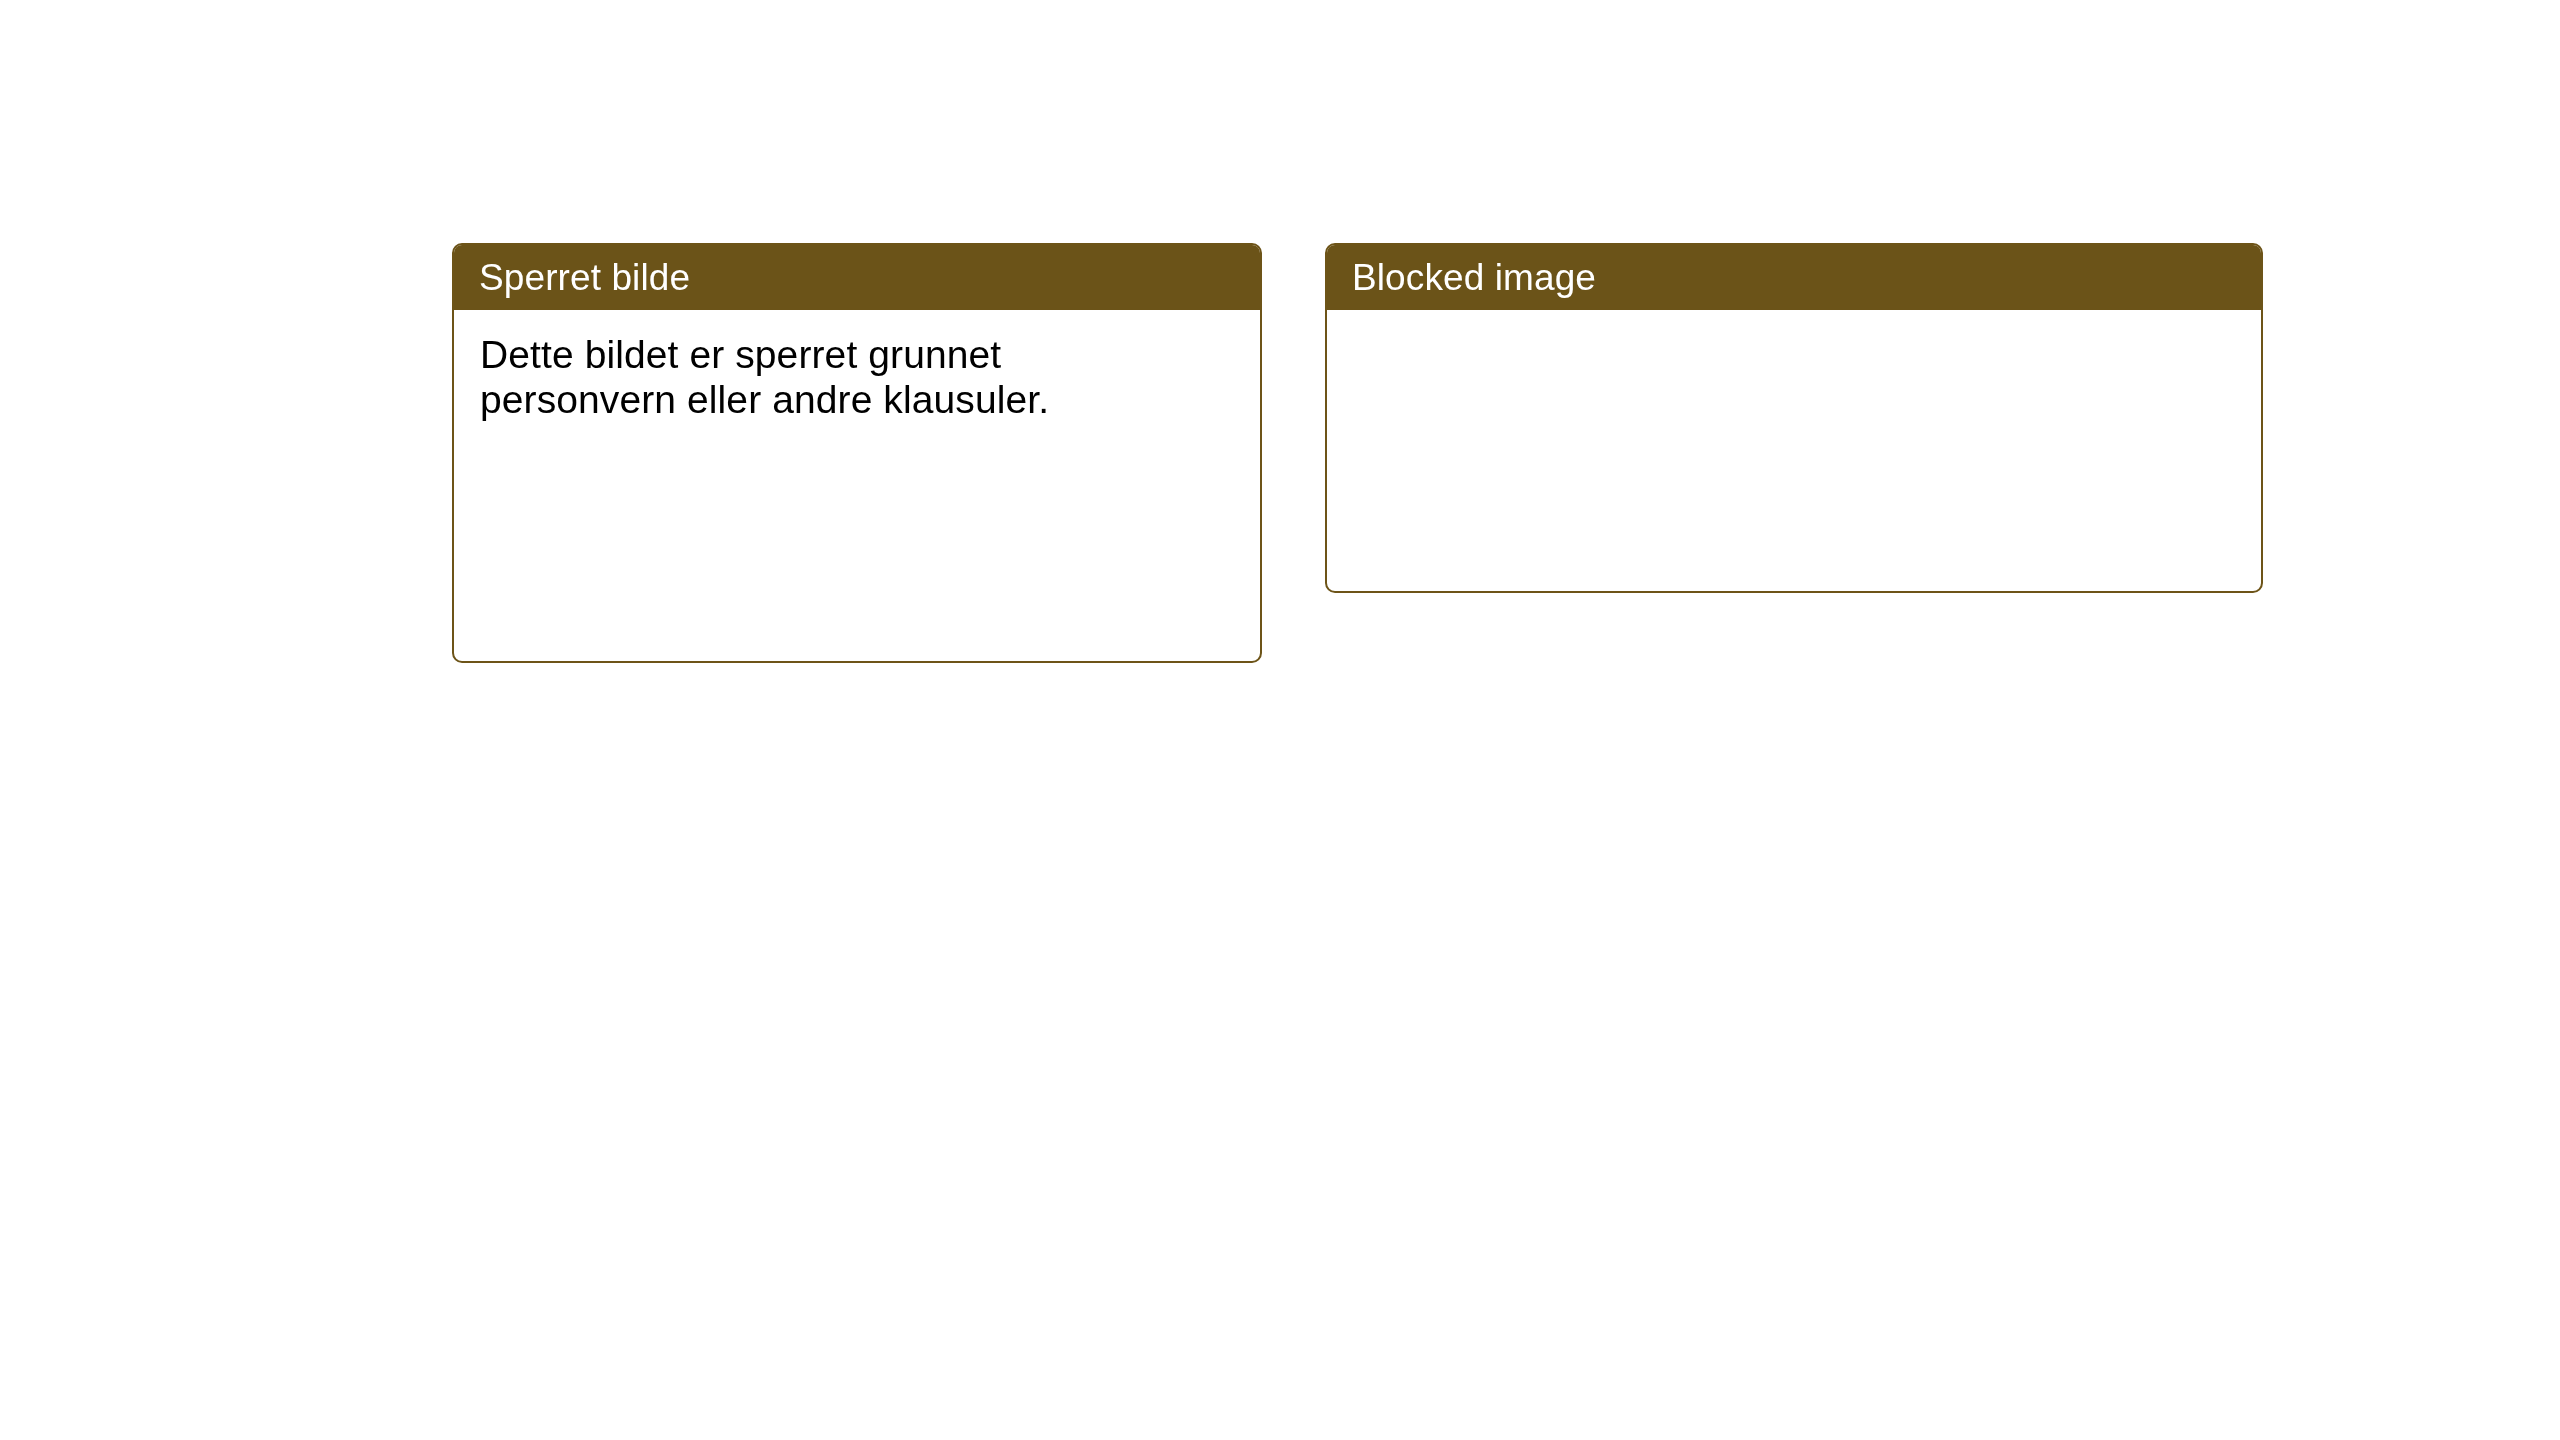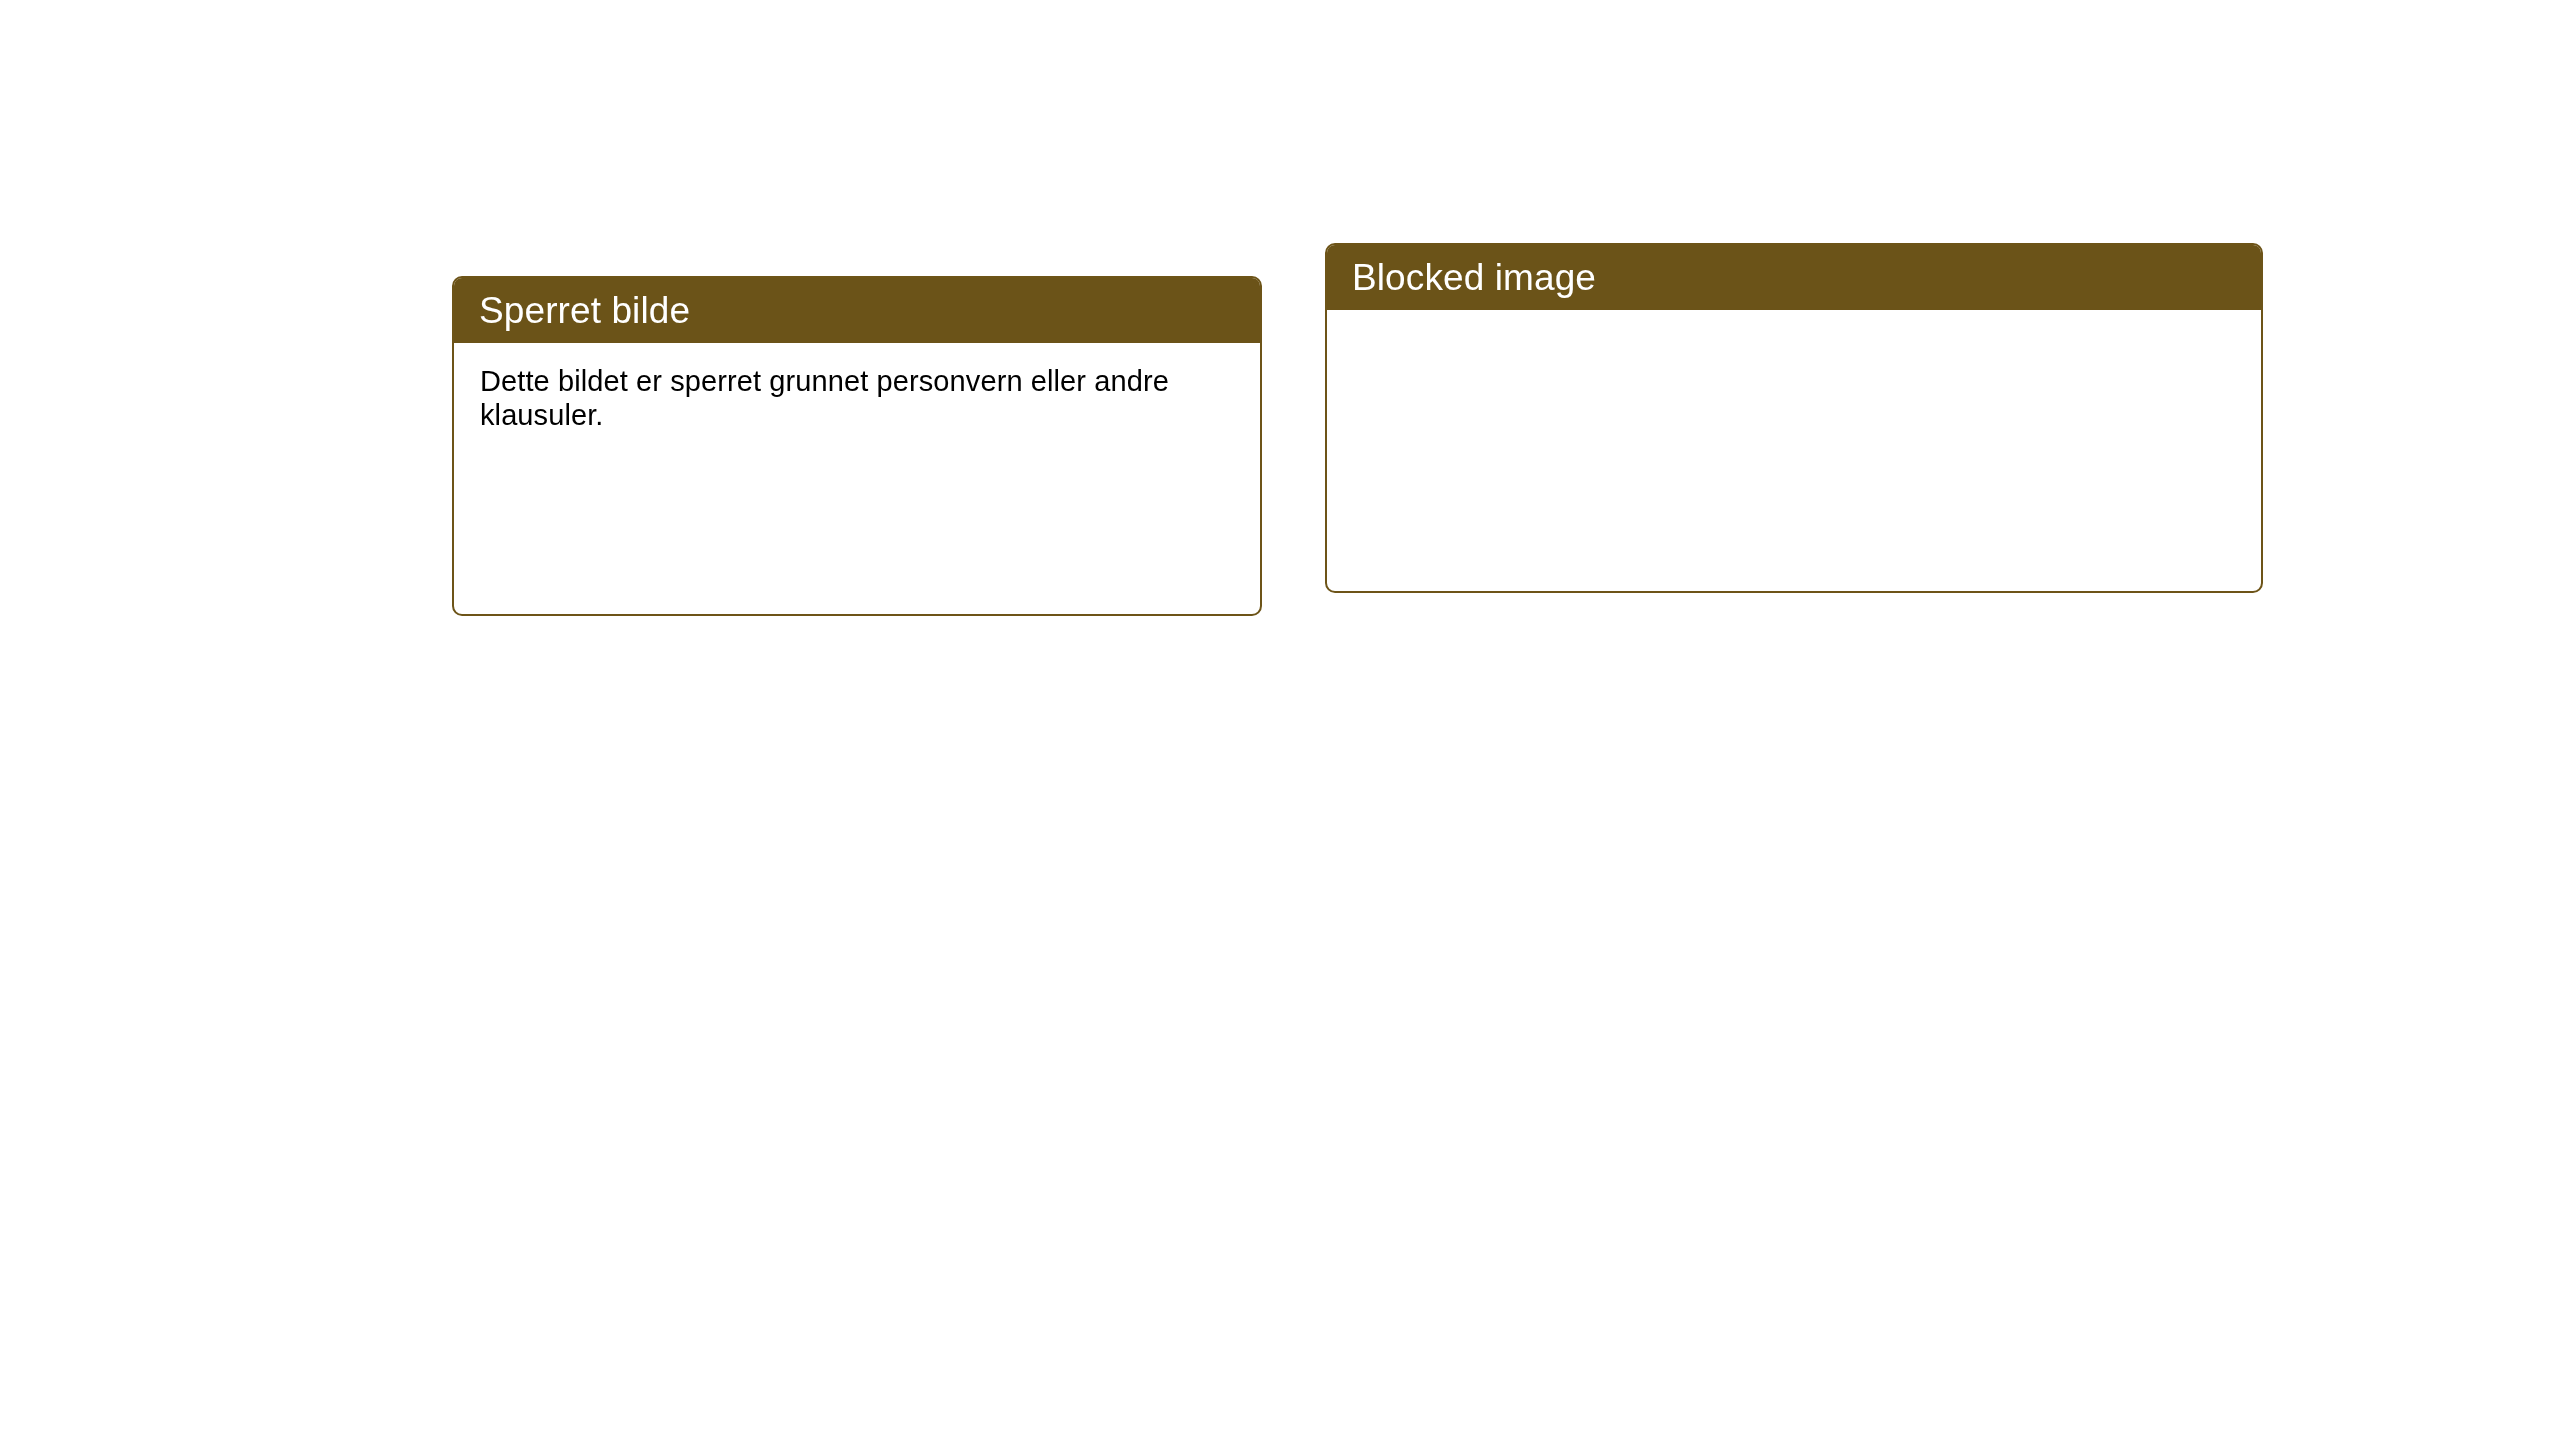"Sperret bilde" .panel-1 { height: 340px -> 420px; margin-top: 33px -> none }
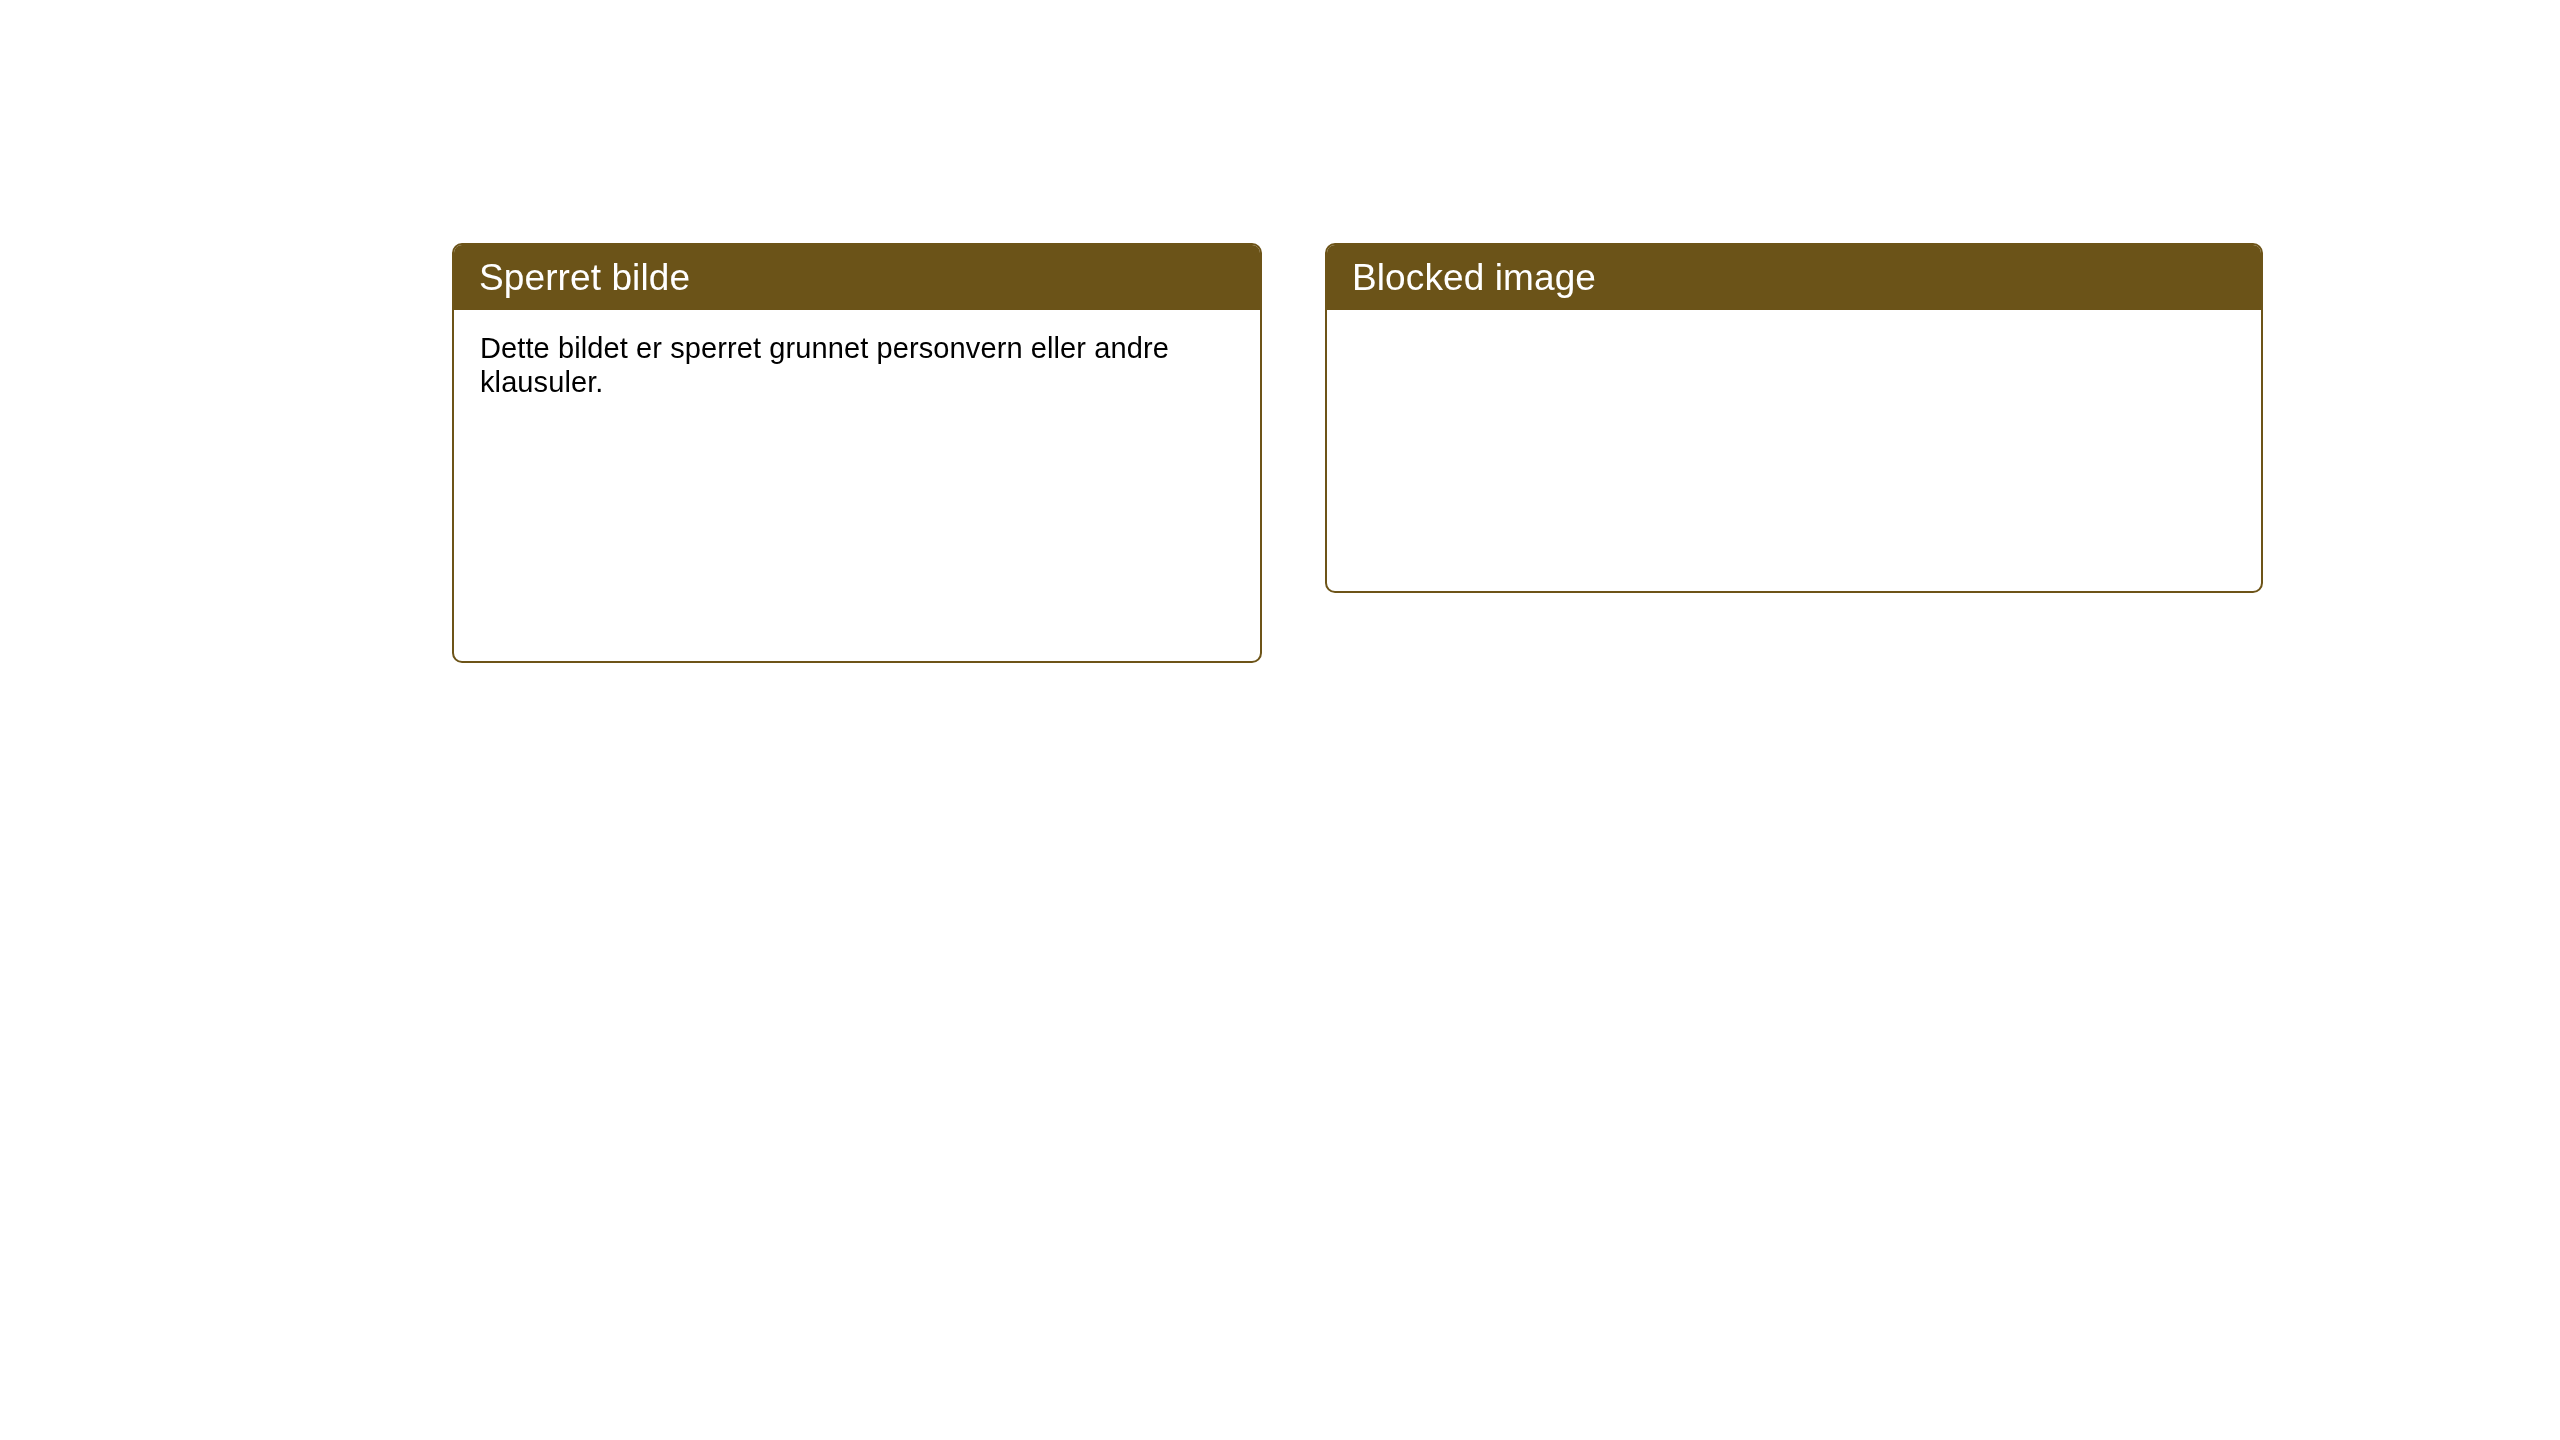"Dette bildet er sperret grunnet" .panel-body p { font-size: 29px -> 39px }
